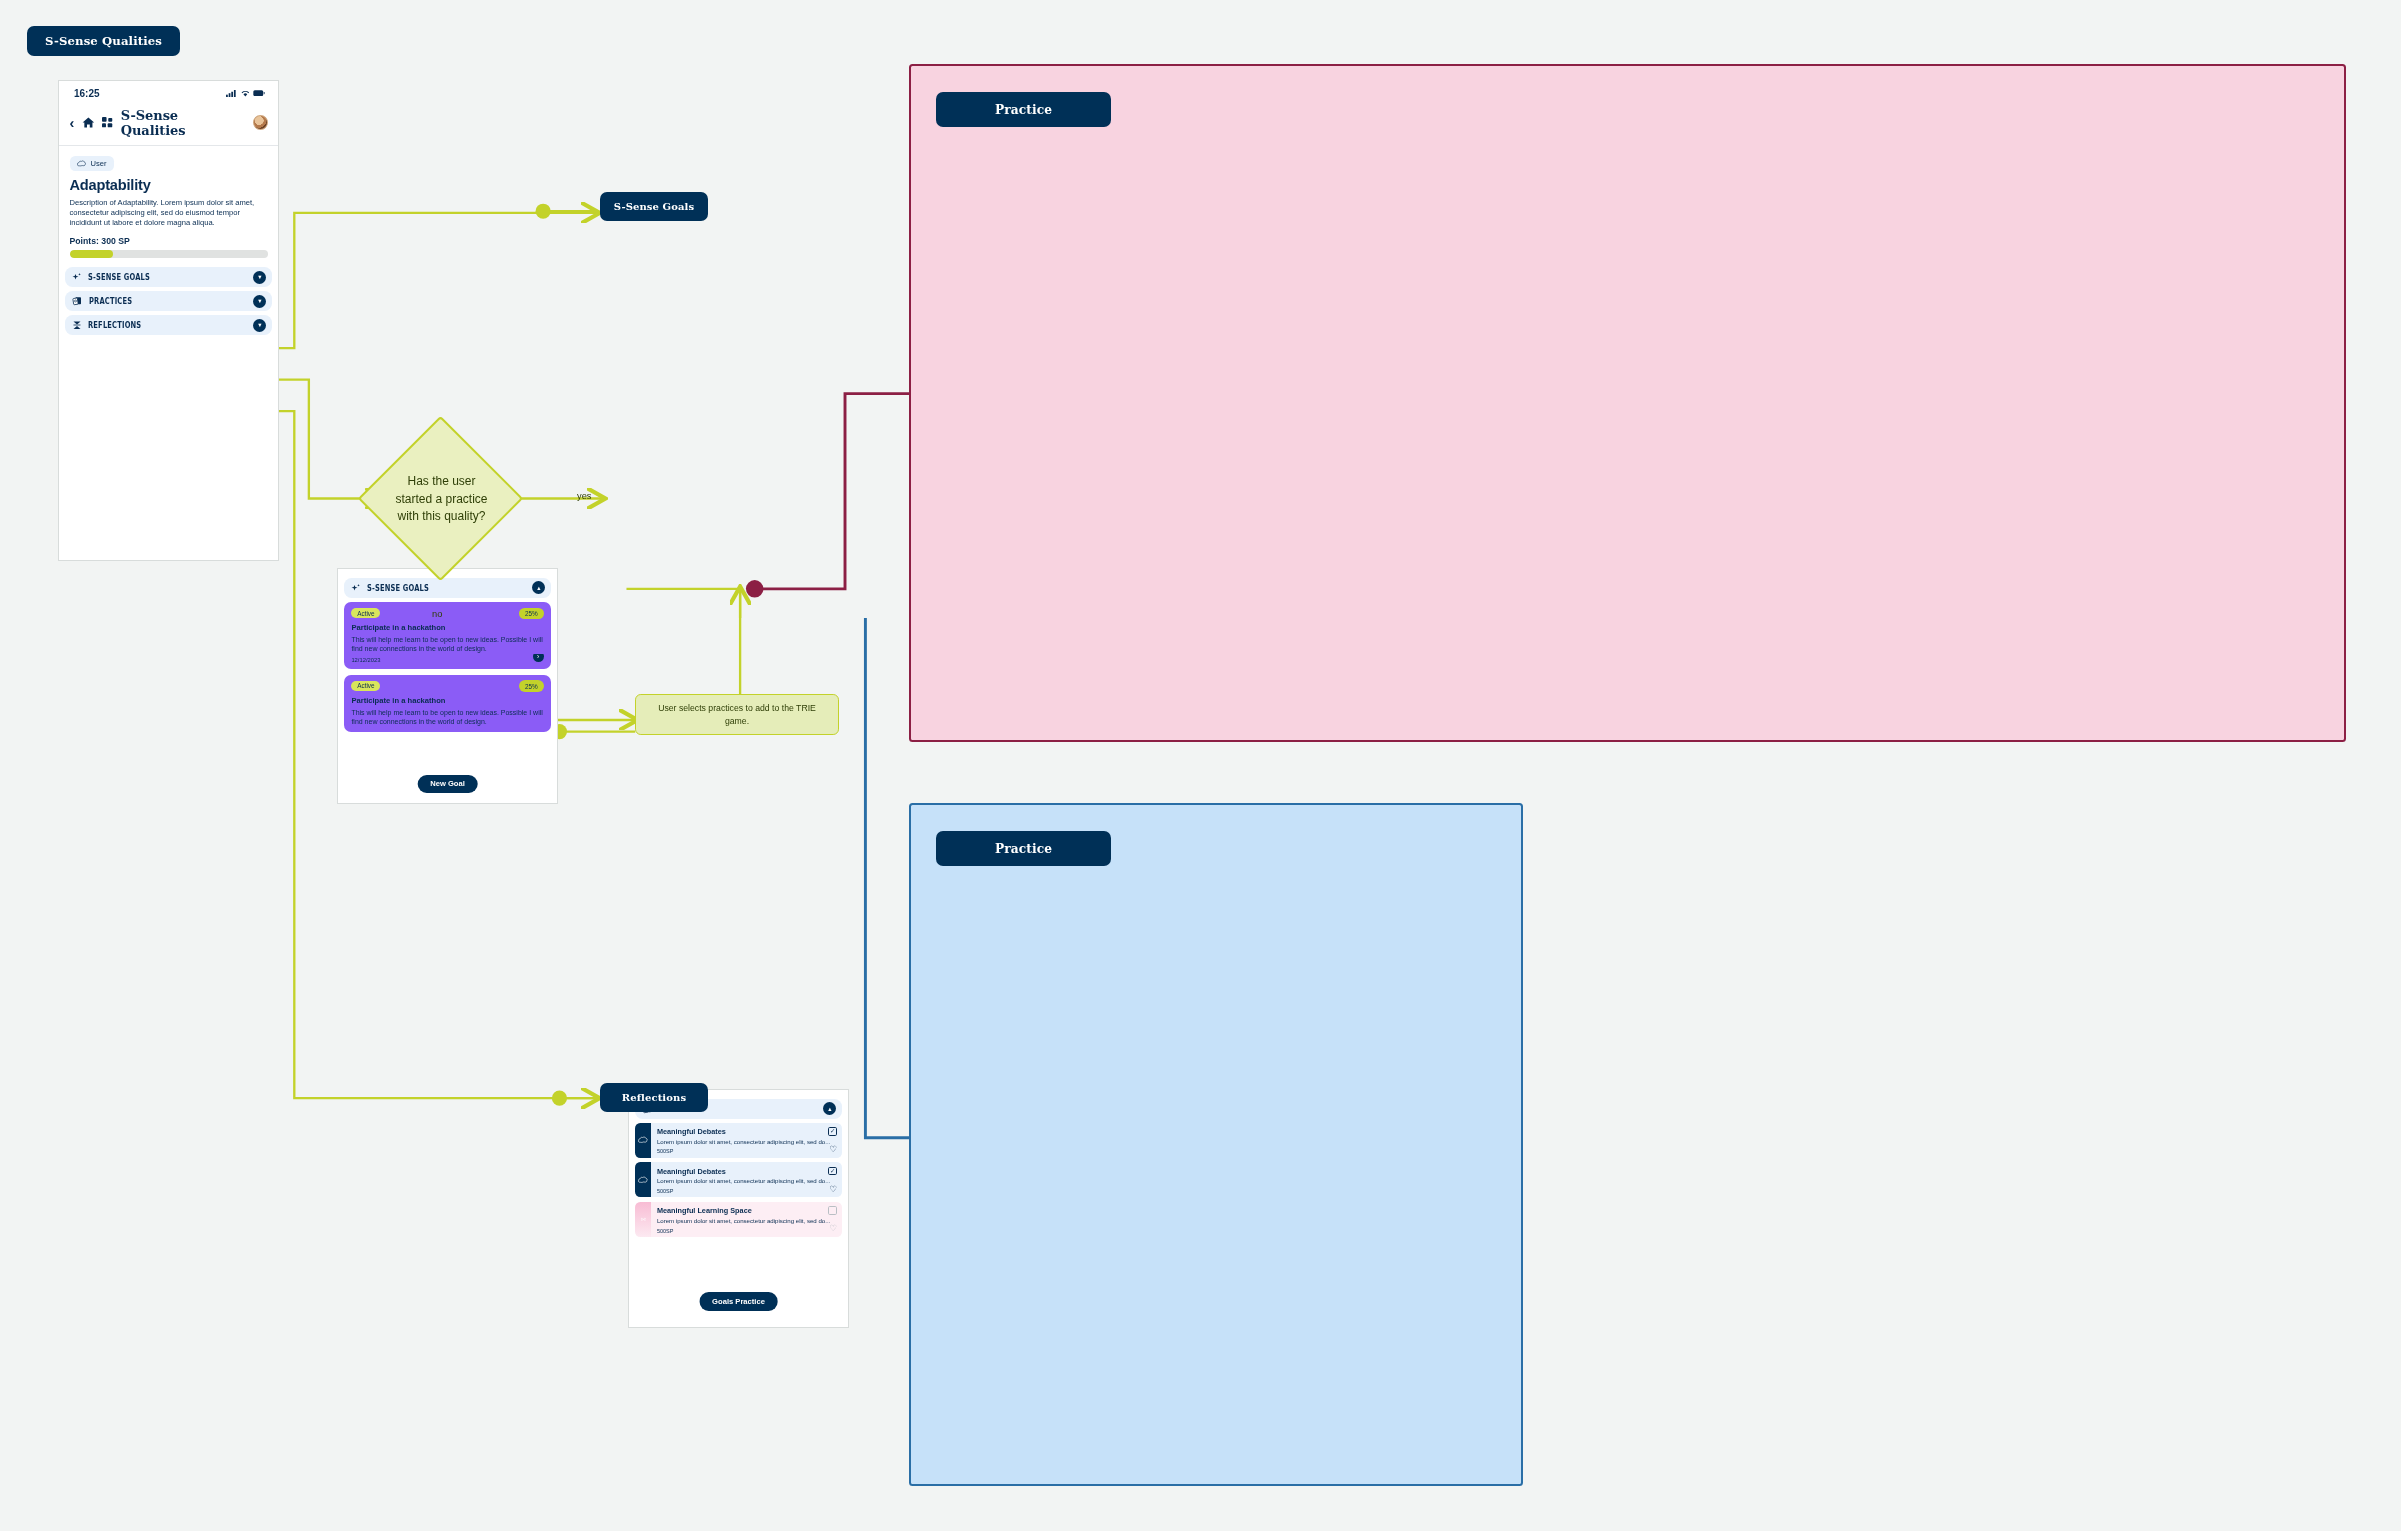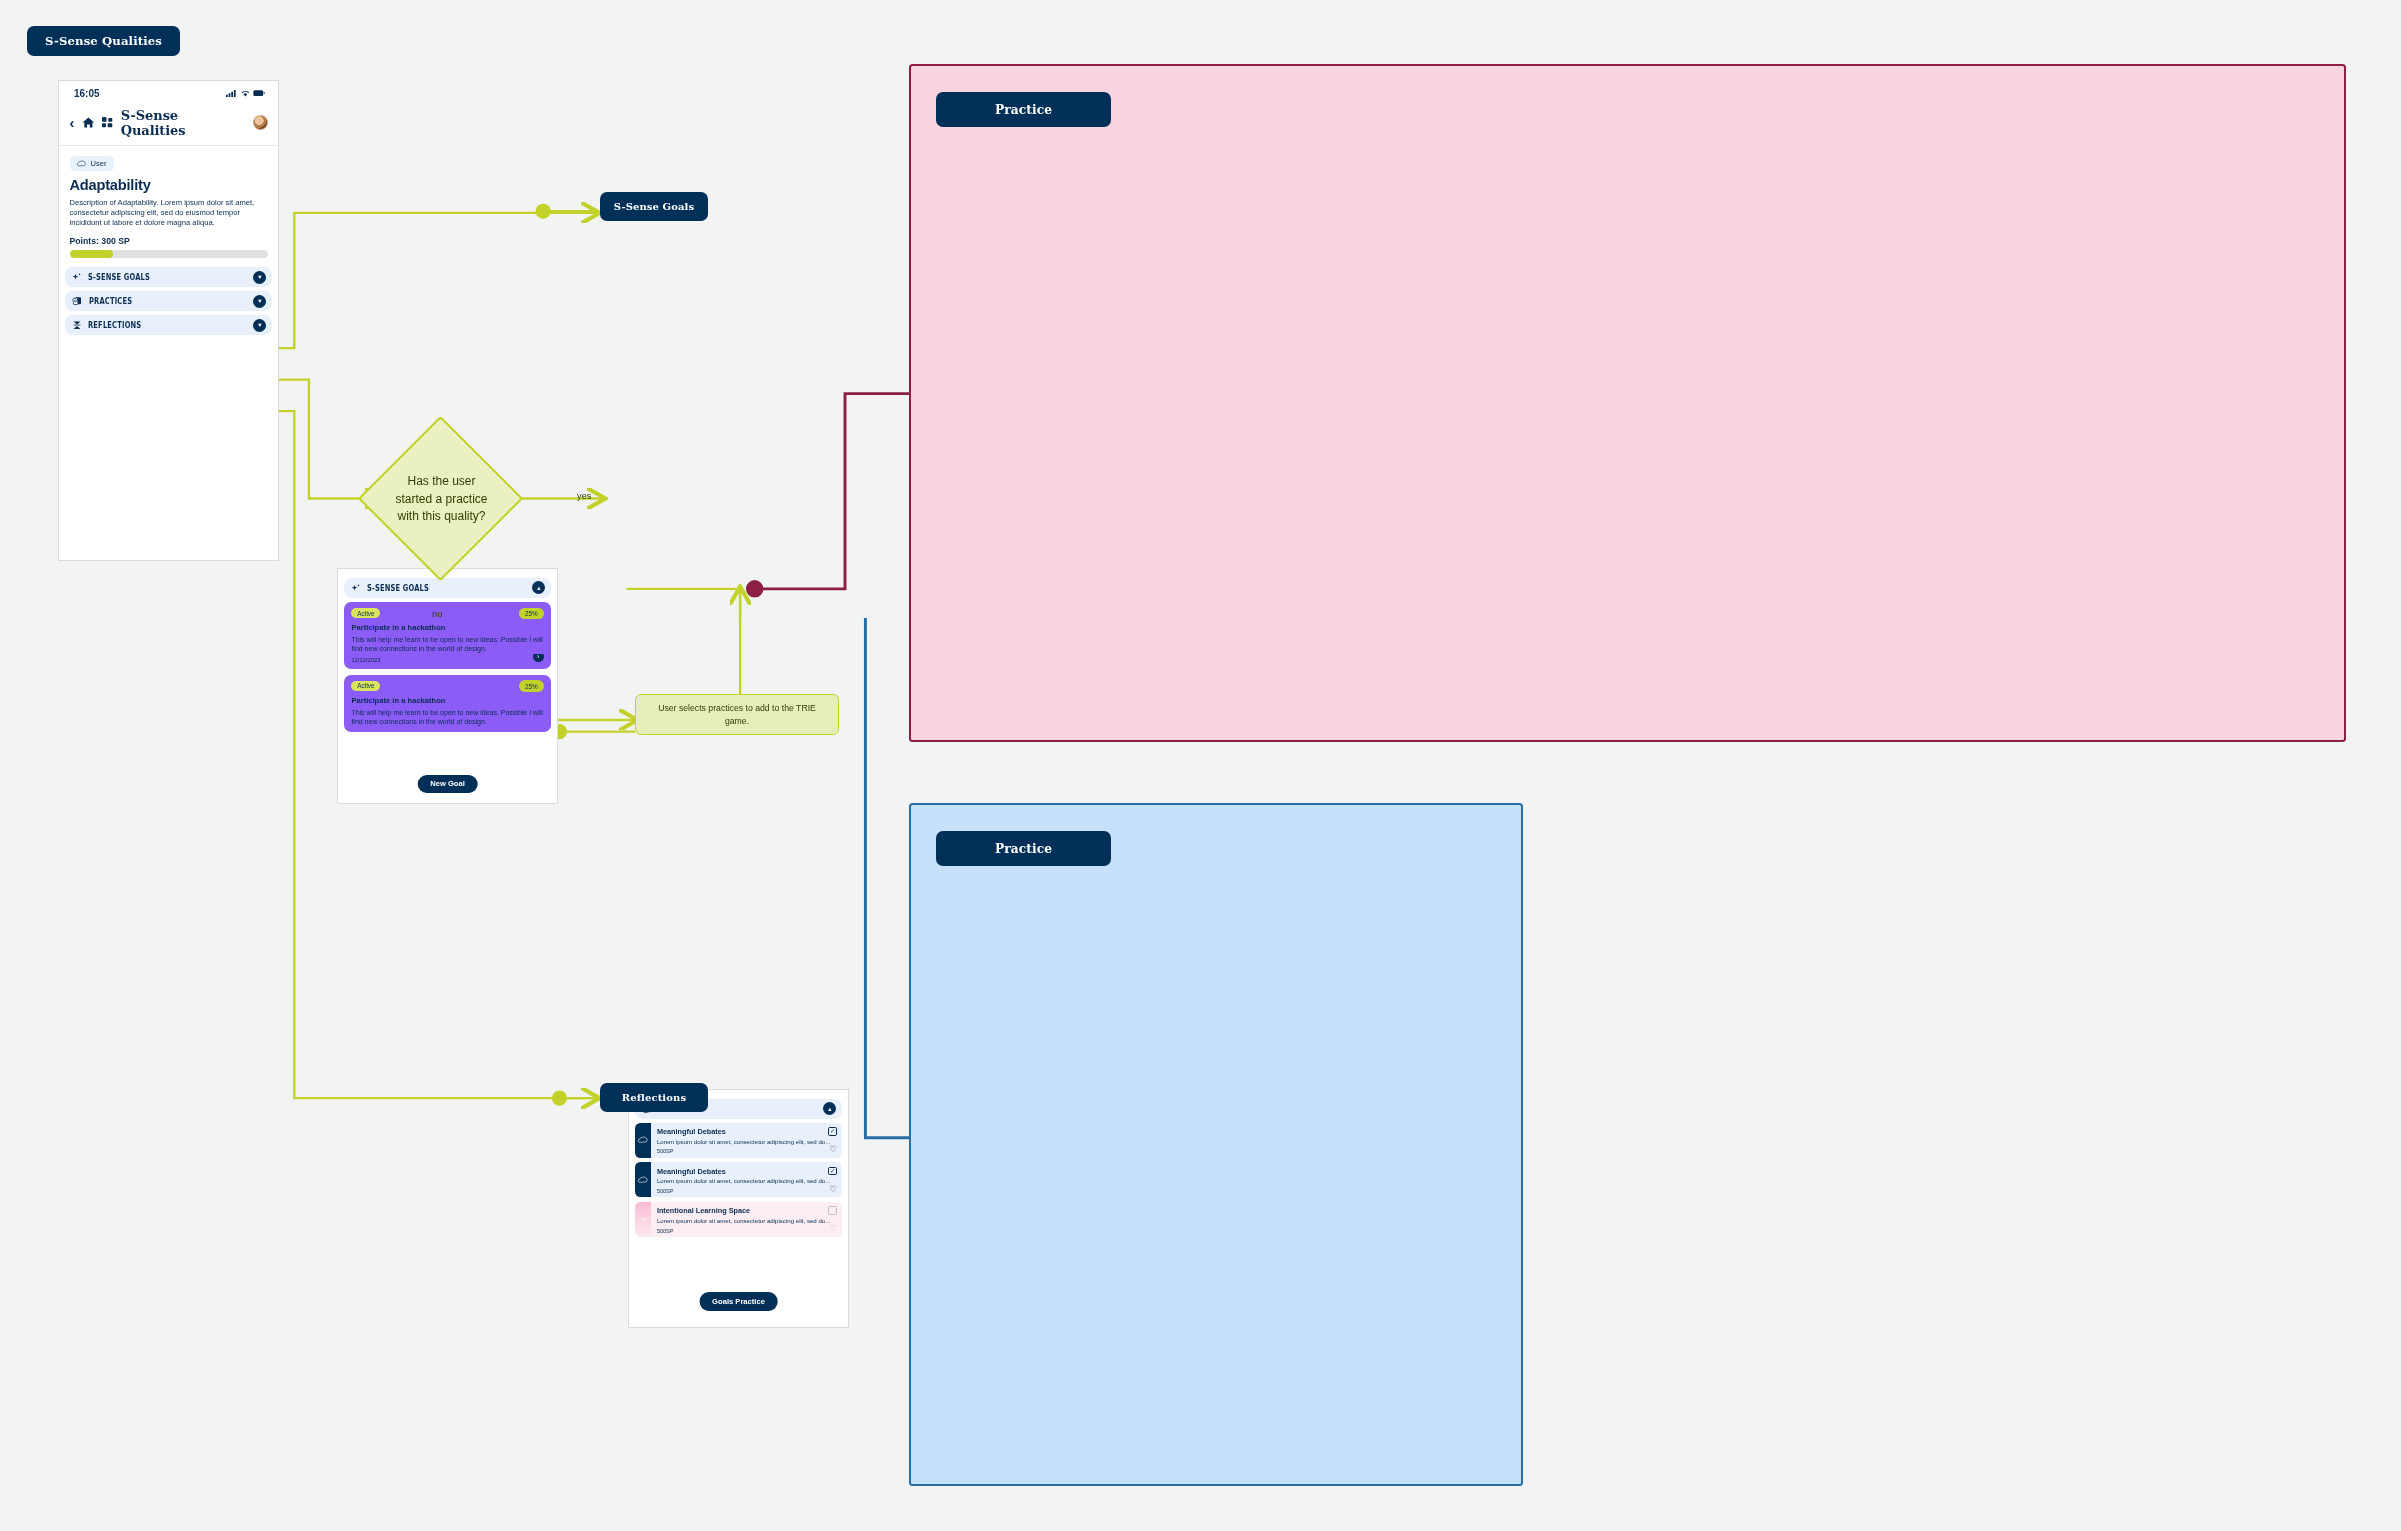"16:05" span { text: 16:05 -> 16:25 }
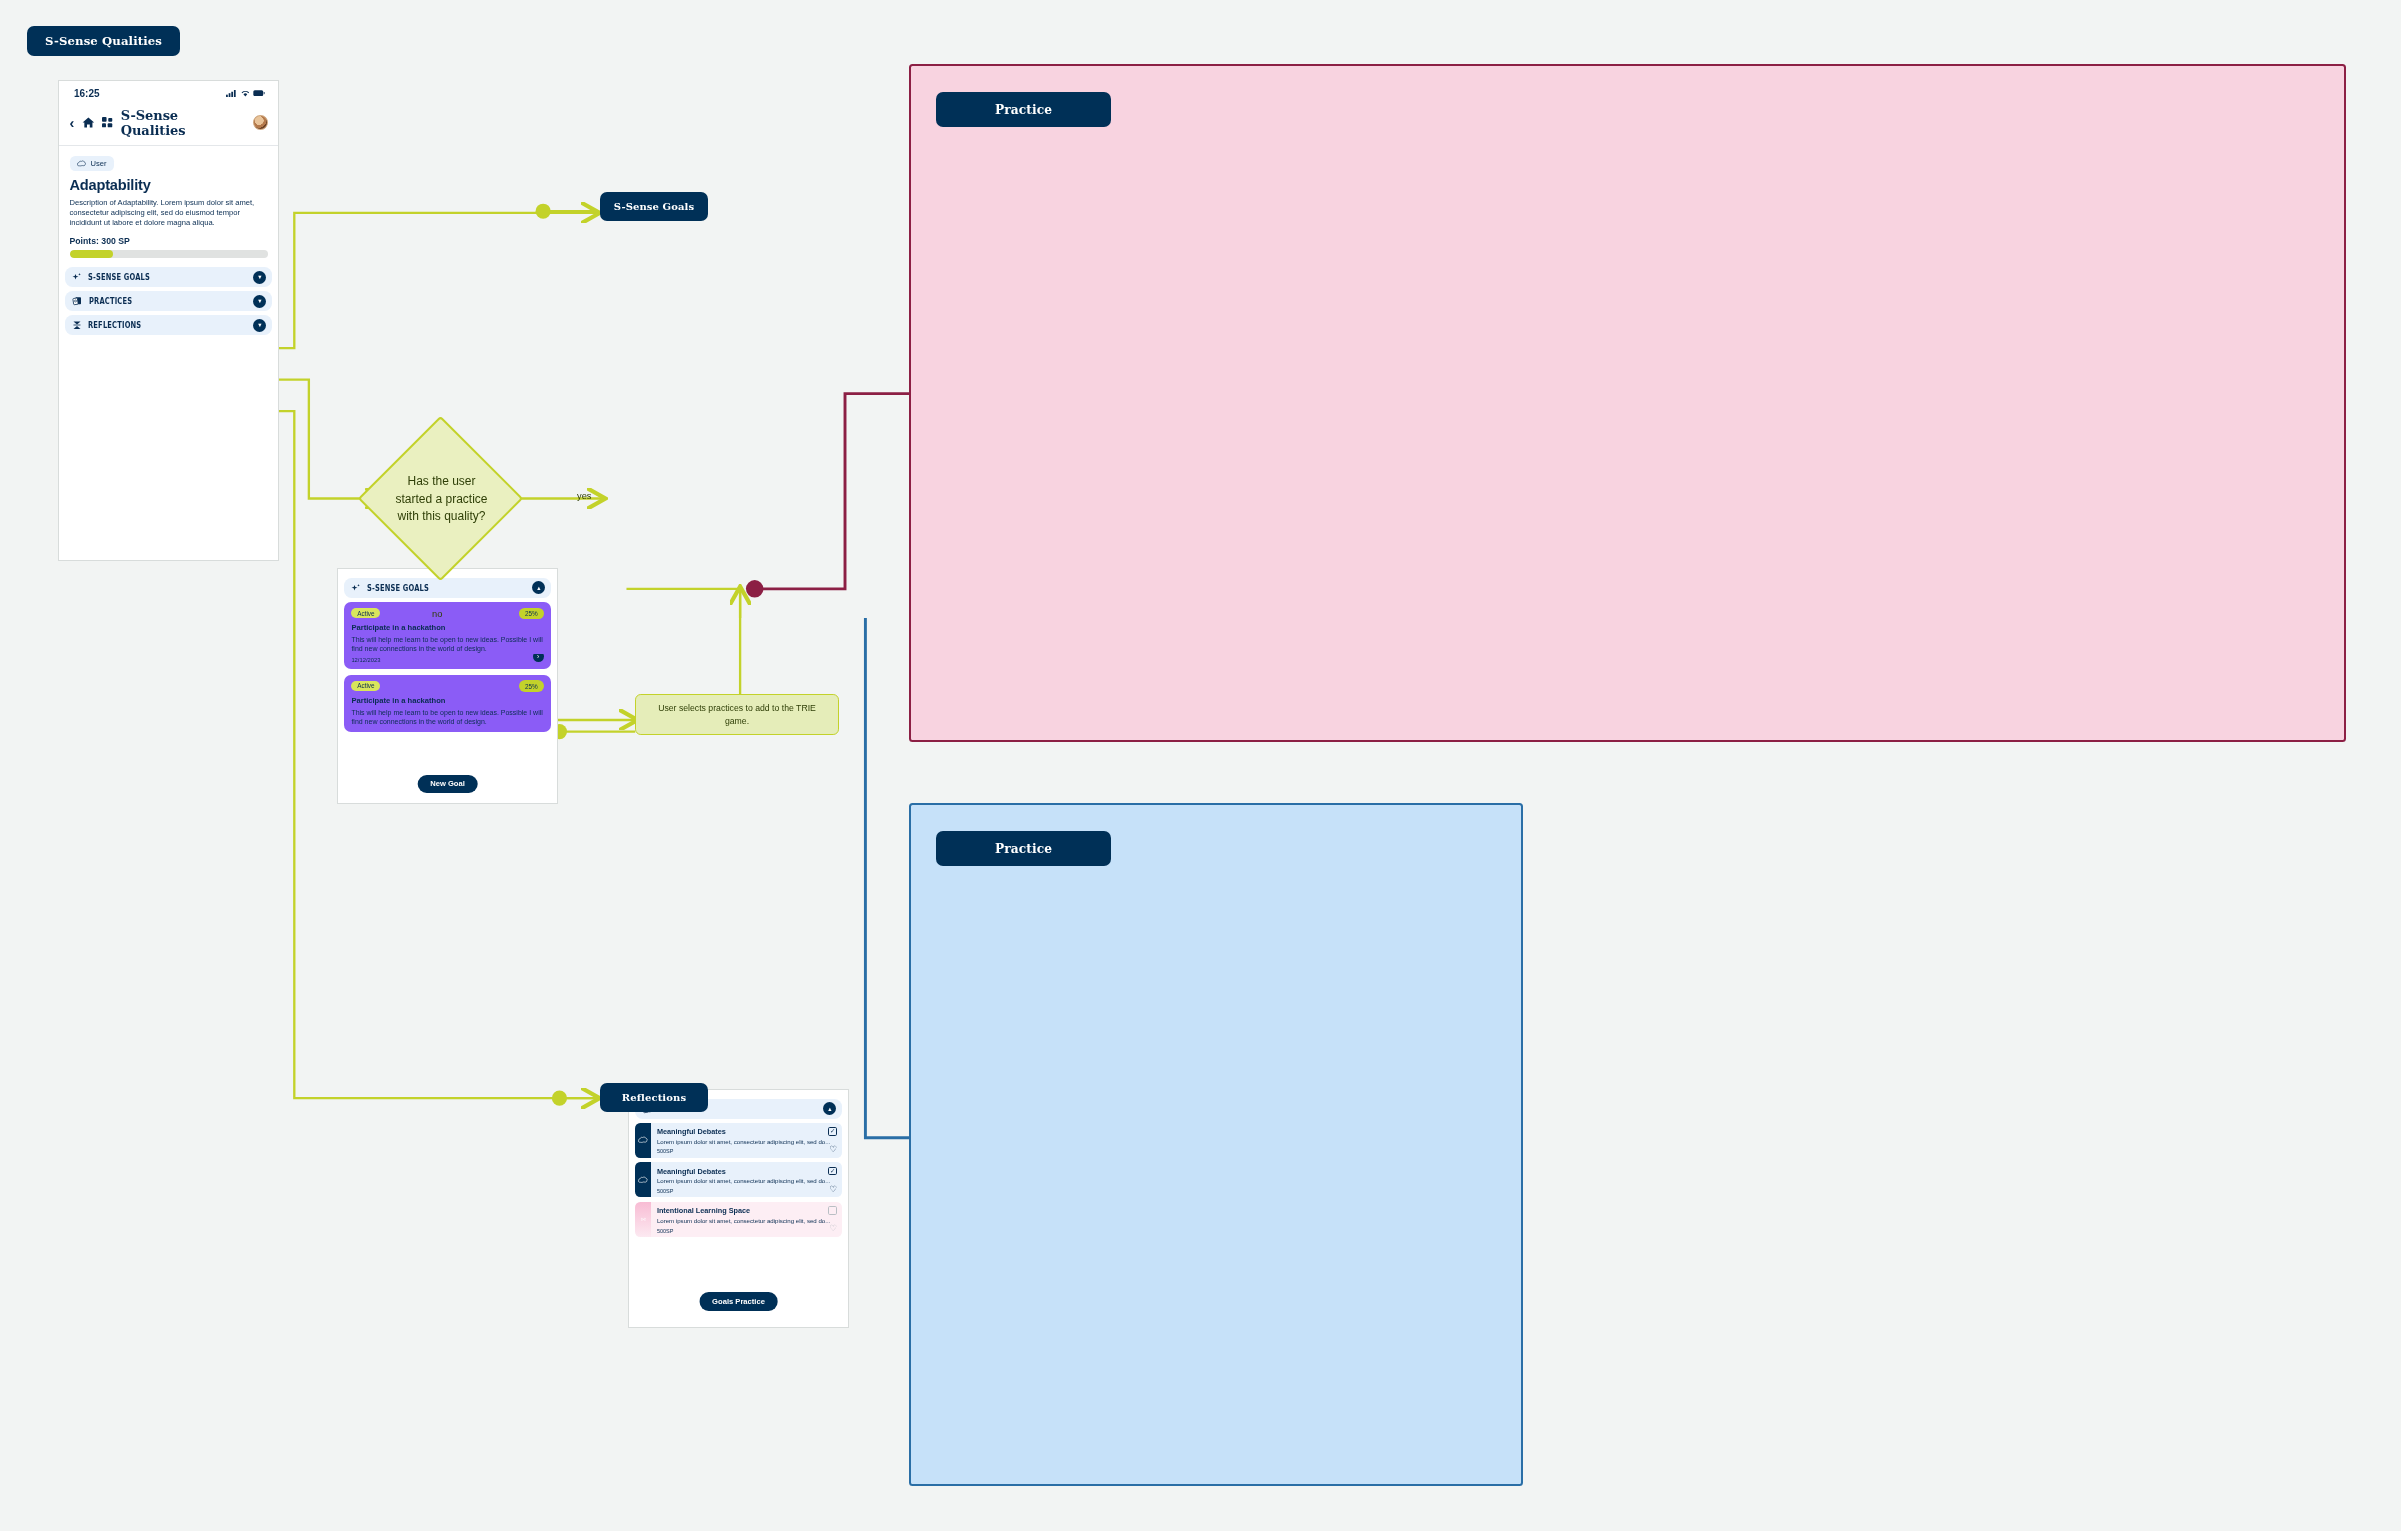"Intentional Learning Space" div.pr-name { text: Intentional -> Meaningful }
